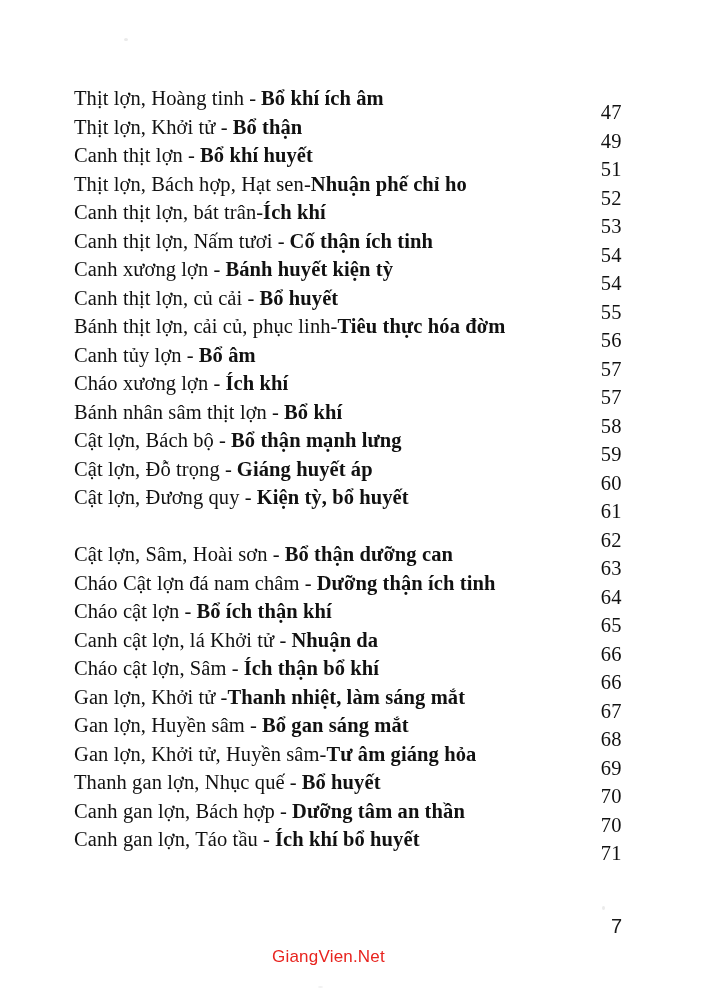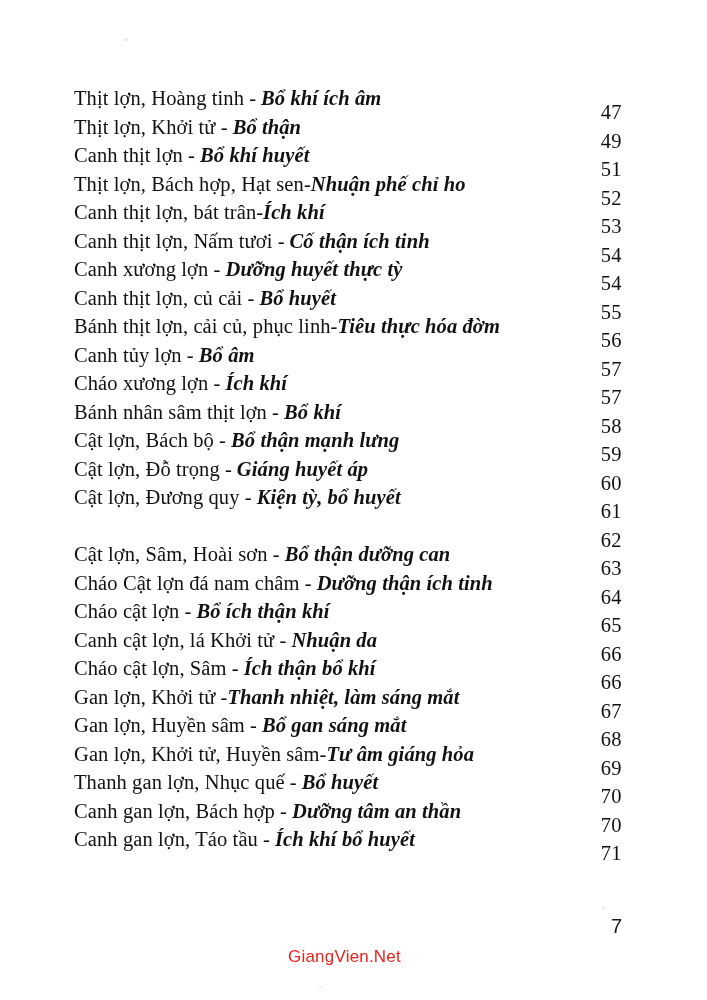"Bổ khí ích âm" .benefit { font-style: italic -> none }
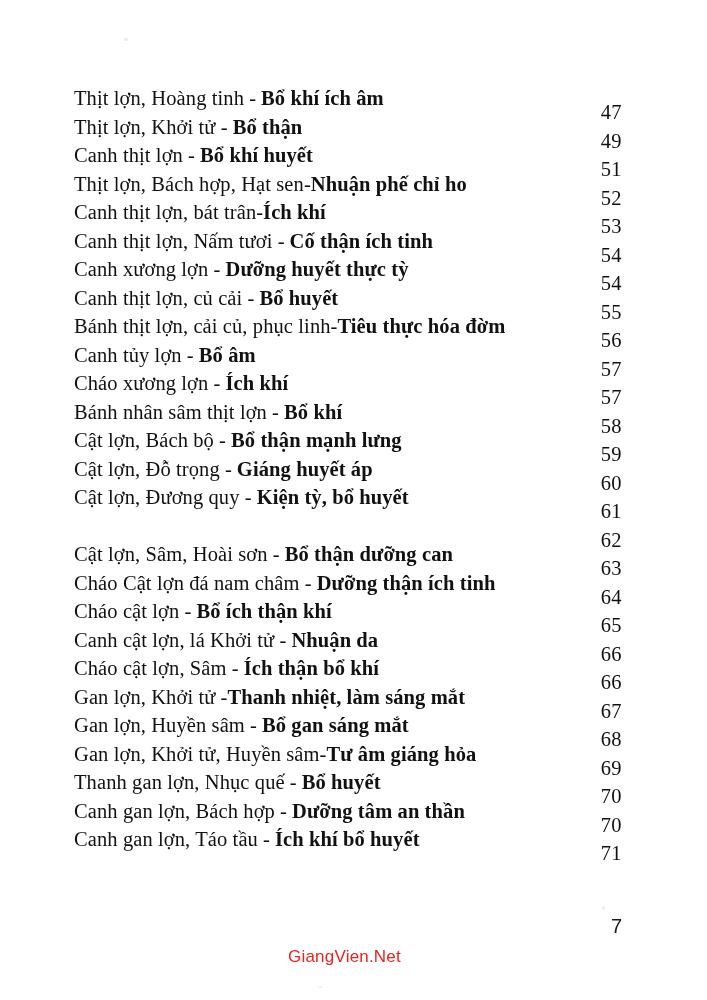"Dưỡng huyết thực tỳ" span.benefit { text: Dưỡng huyết thực -> Bánh huyết kiện }
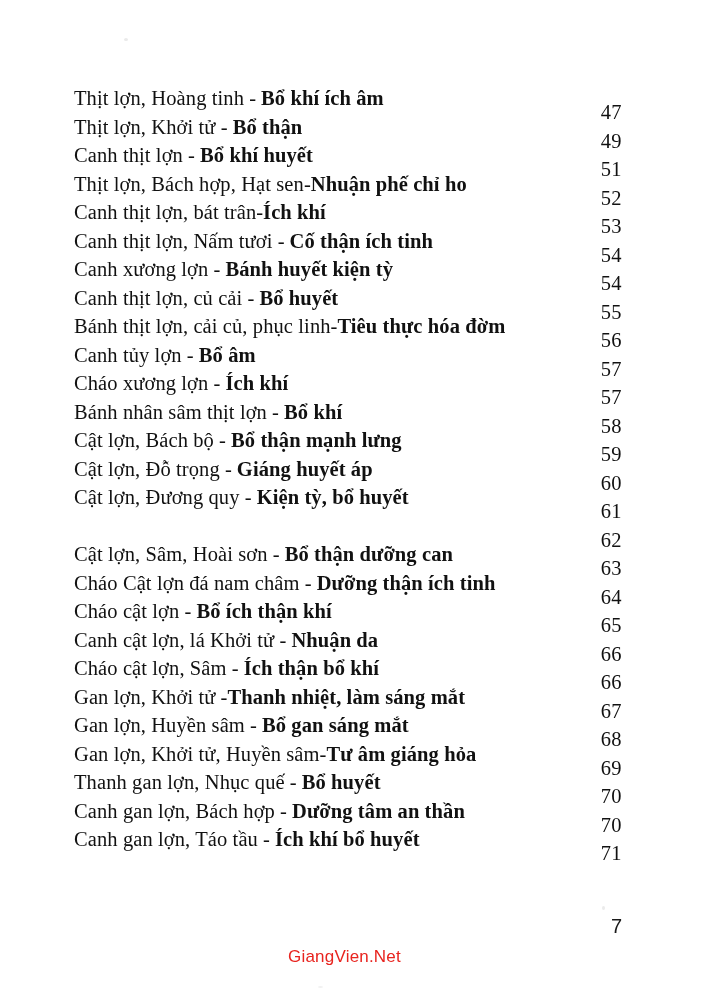"GiangVien.Net" .watermark { left: 16px -> 0 }
